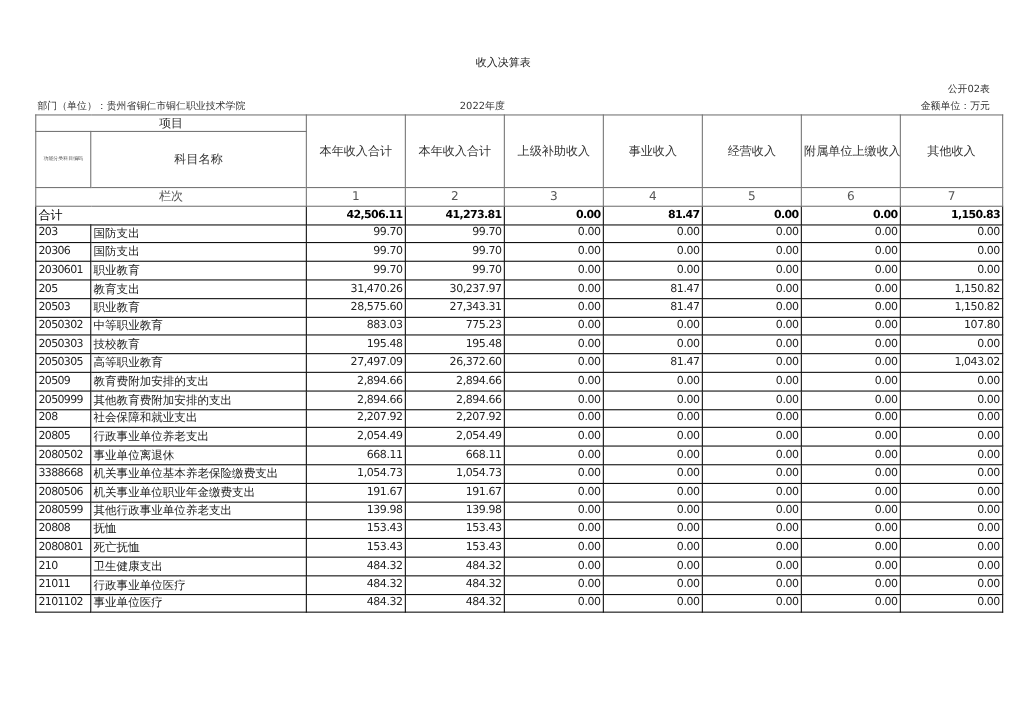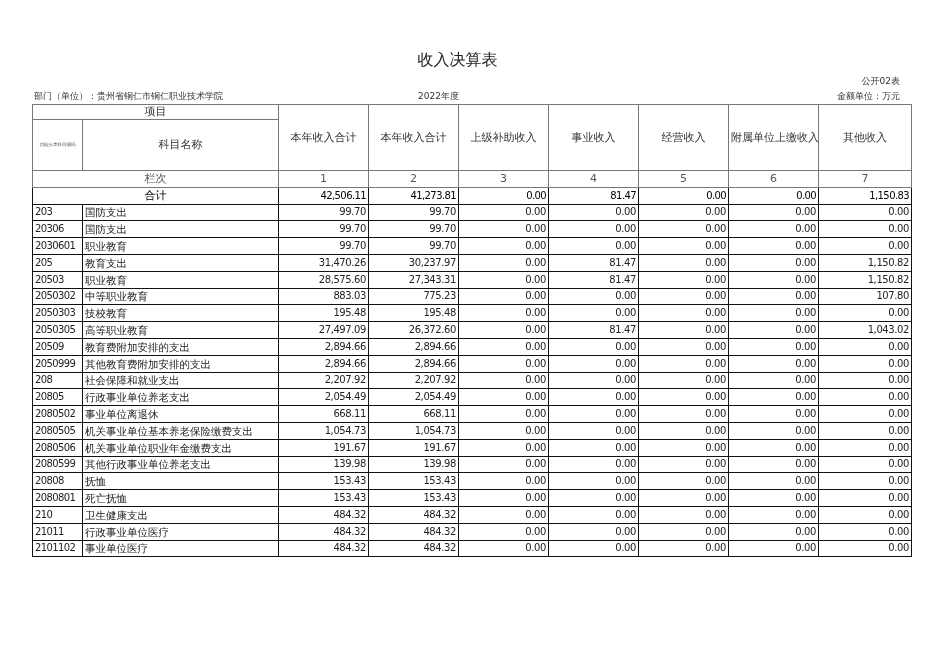"收入决算表" .title { font-size: 16px -> 10px }
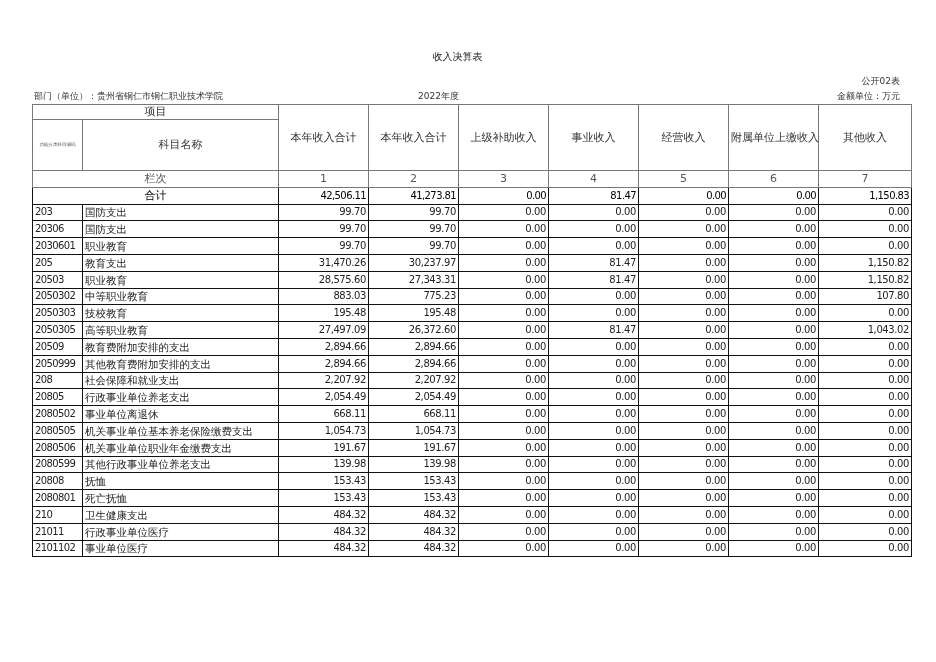"合计" table.rpt tr.total td.lbl { text-align: center -> none }
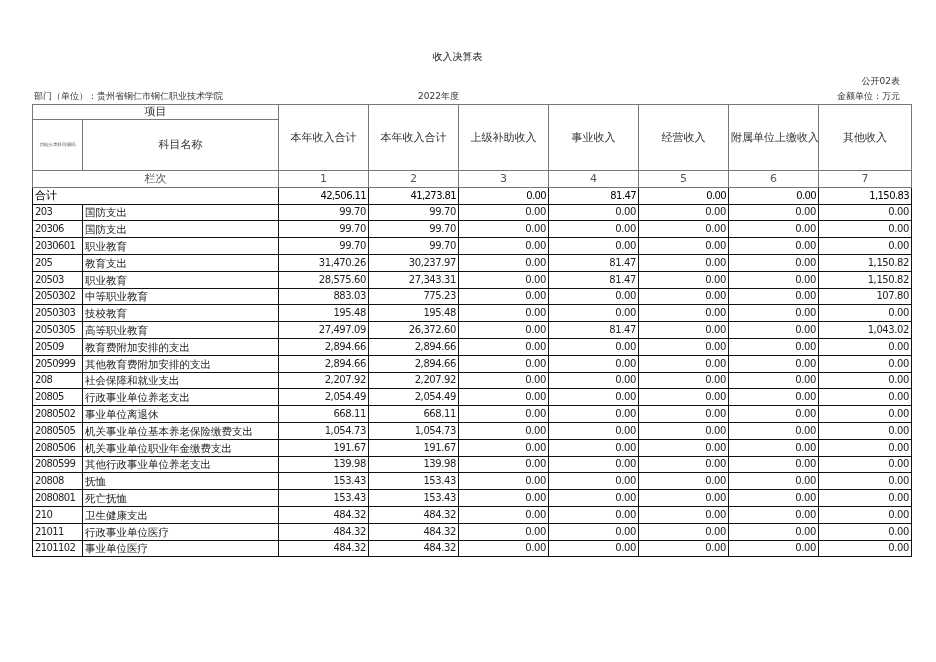"42,506.11" table.rpt tr.total td.num { font-weight: normal -> bold }
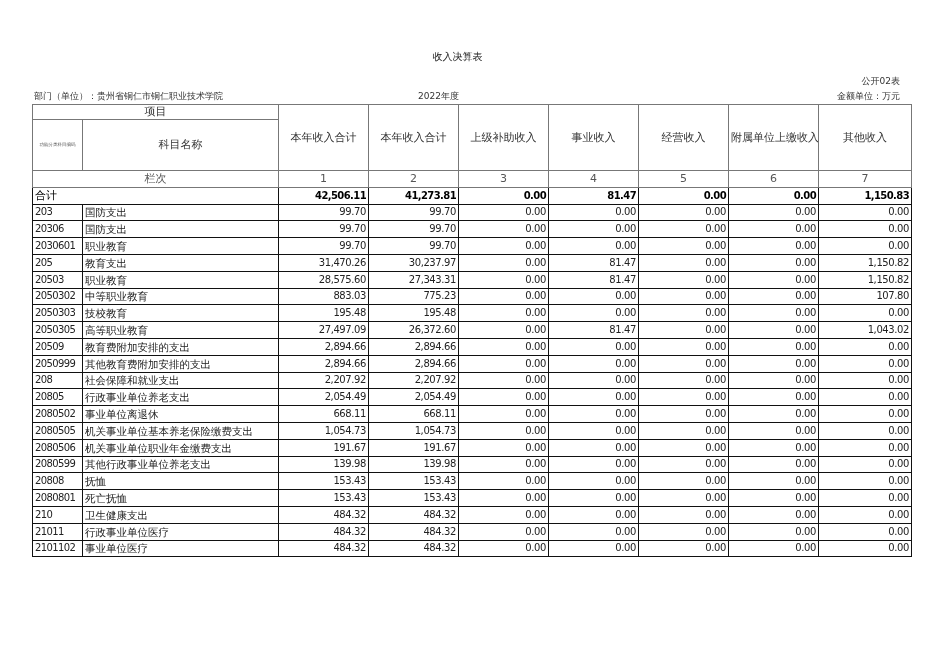"2080505" td.code { text: 2080505 -> 3388668 }
